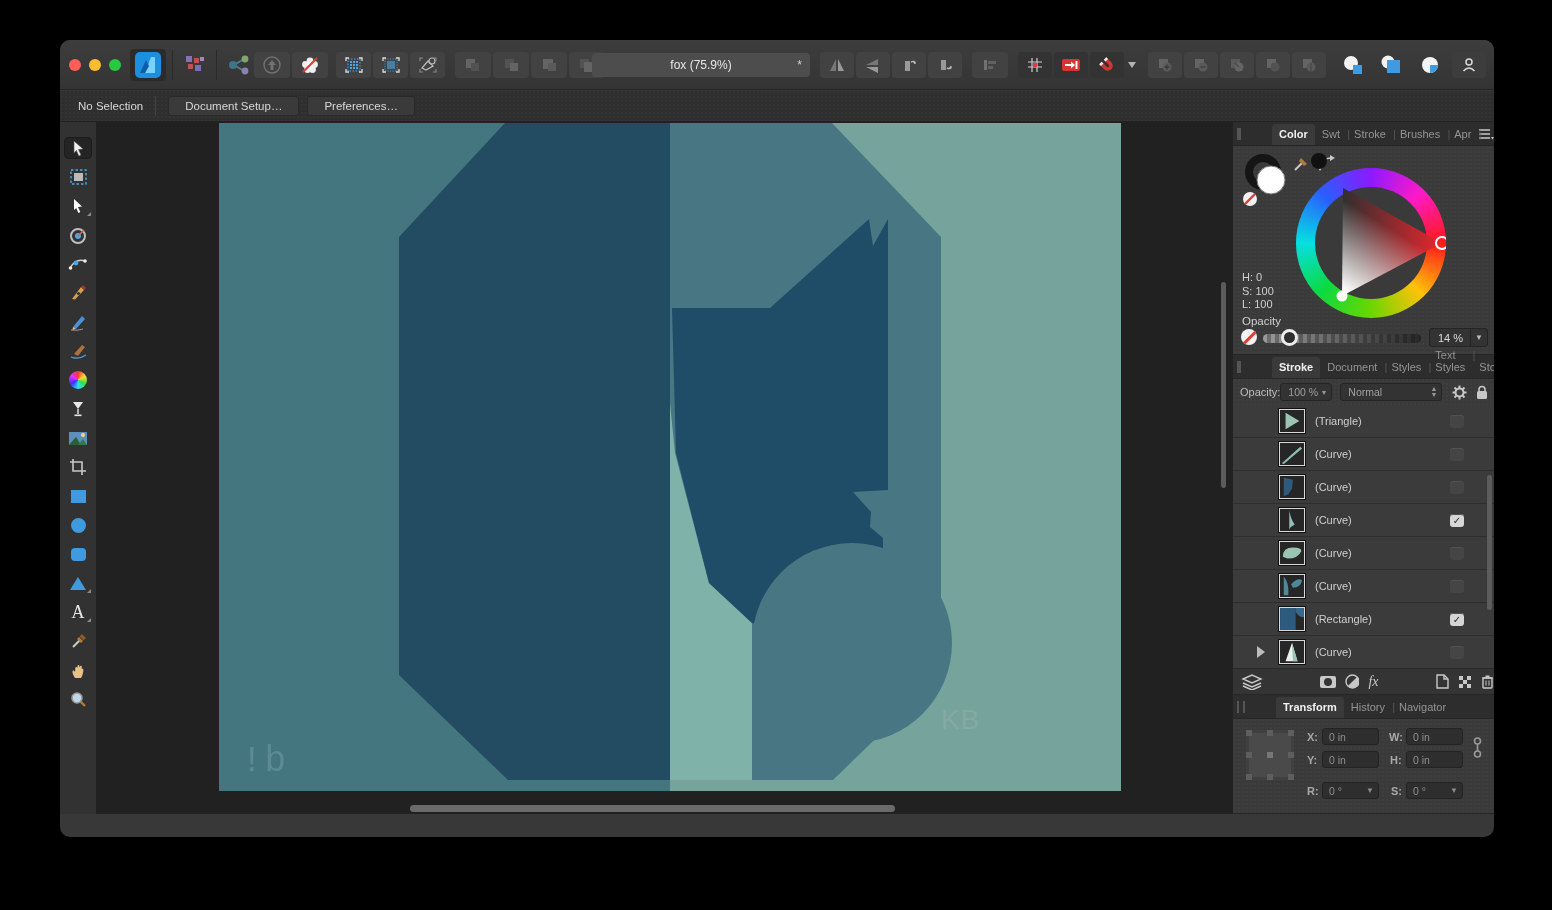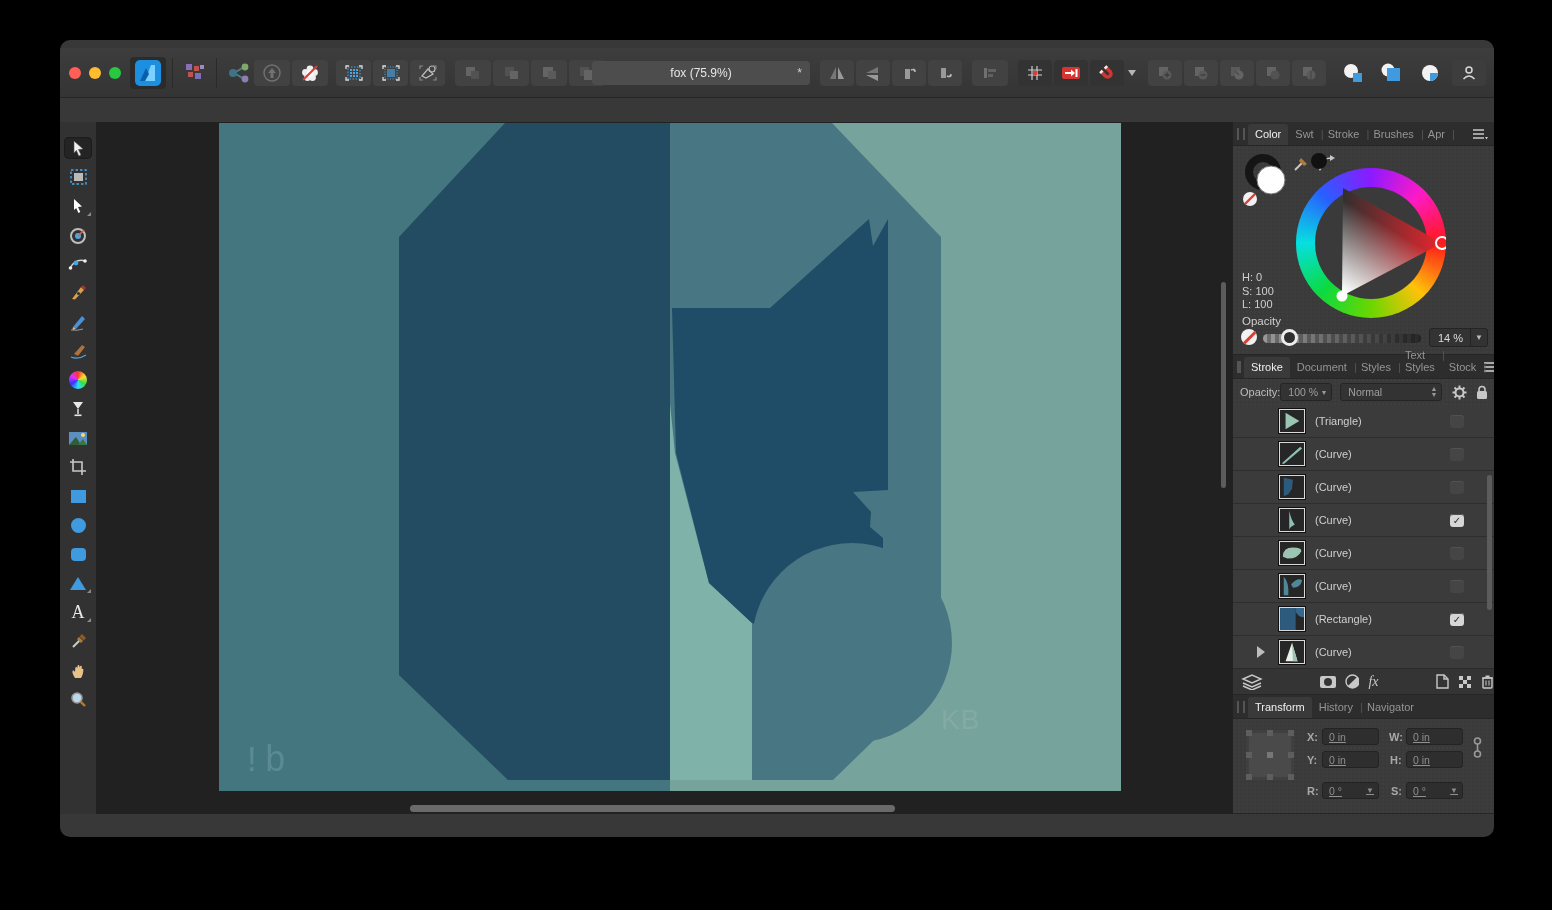"fox (75.9%)" .titlebar { top: 8px -> 0 }
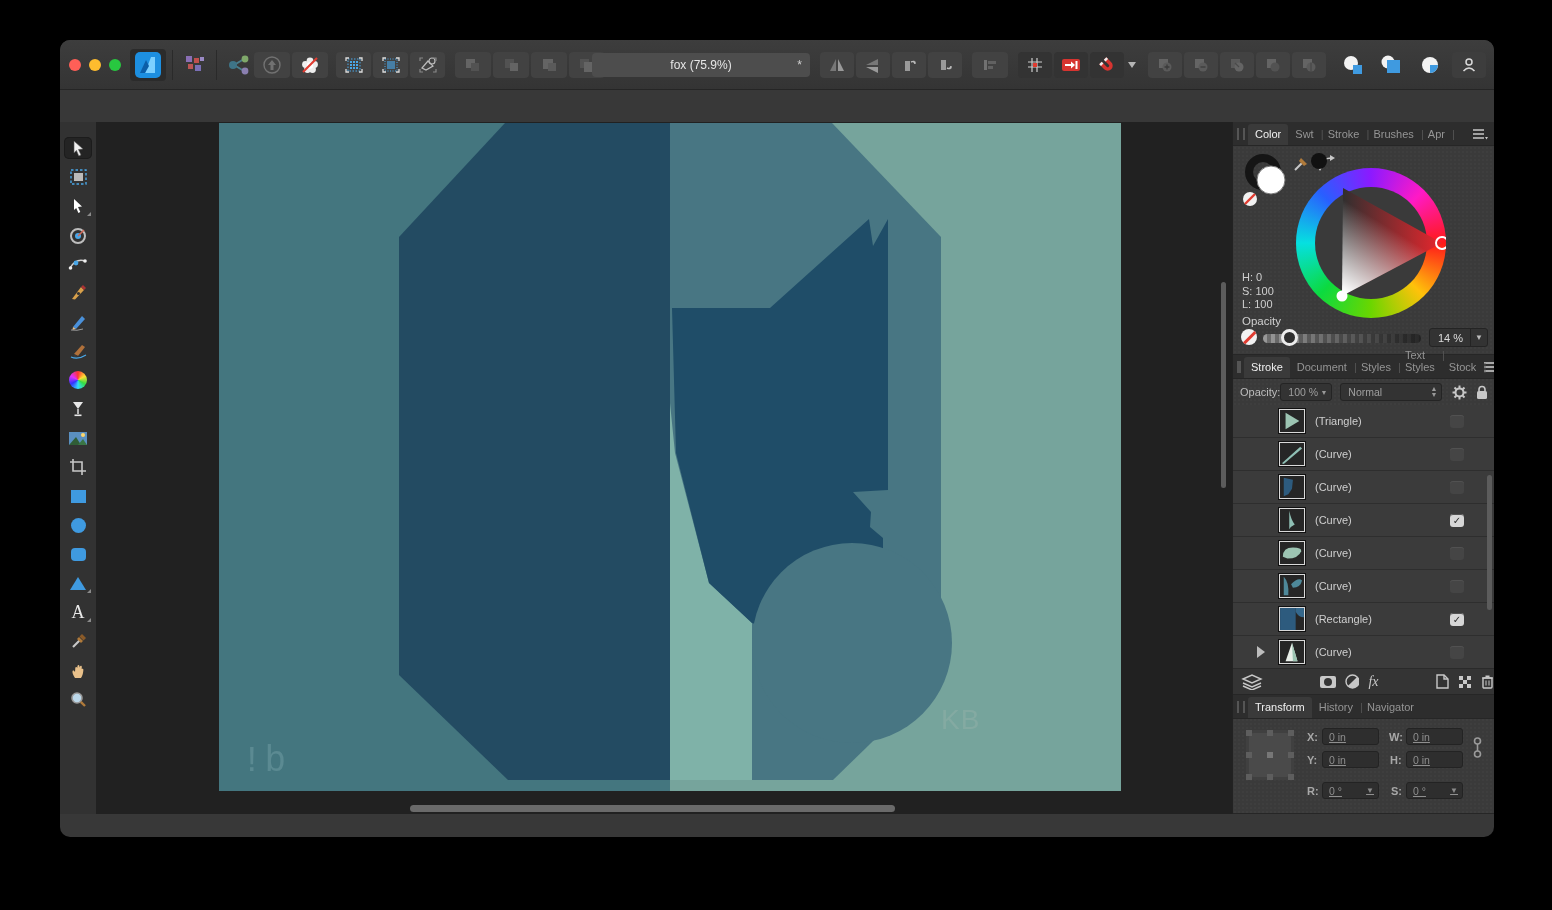"No Selection" div.contextbar { html: none -> <div> <span>No Selection</span> <span></span> <div>Document Setup…</div> <div>Preferences…</div> </div> }
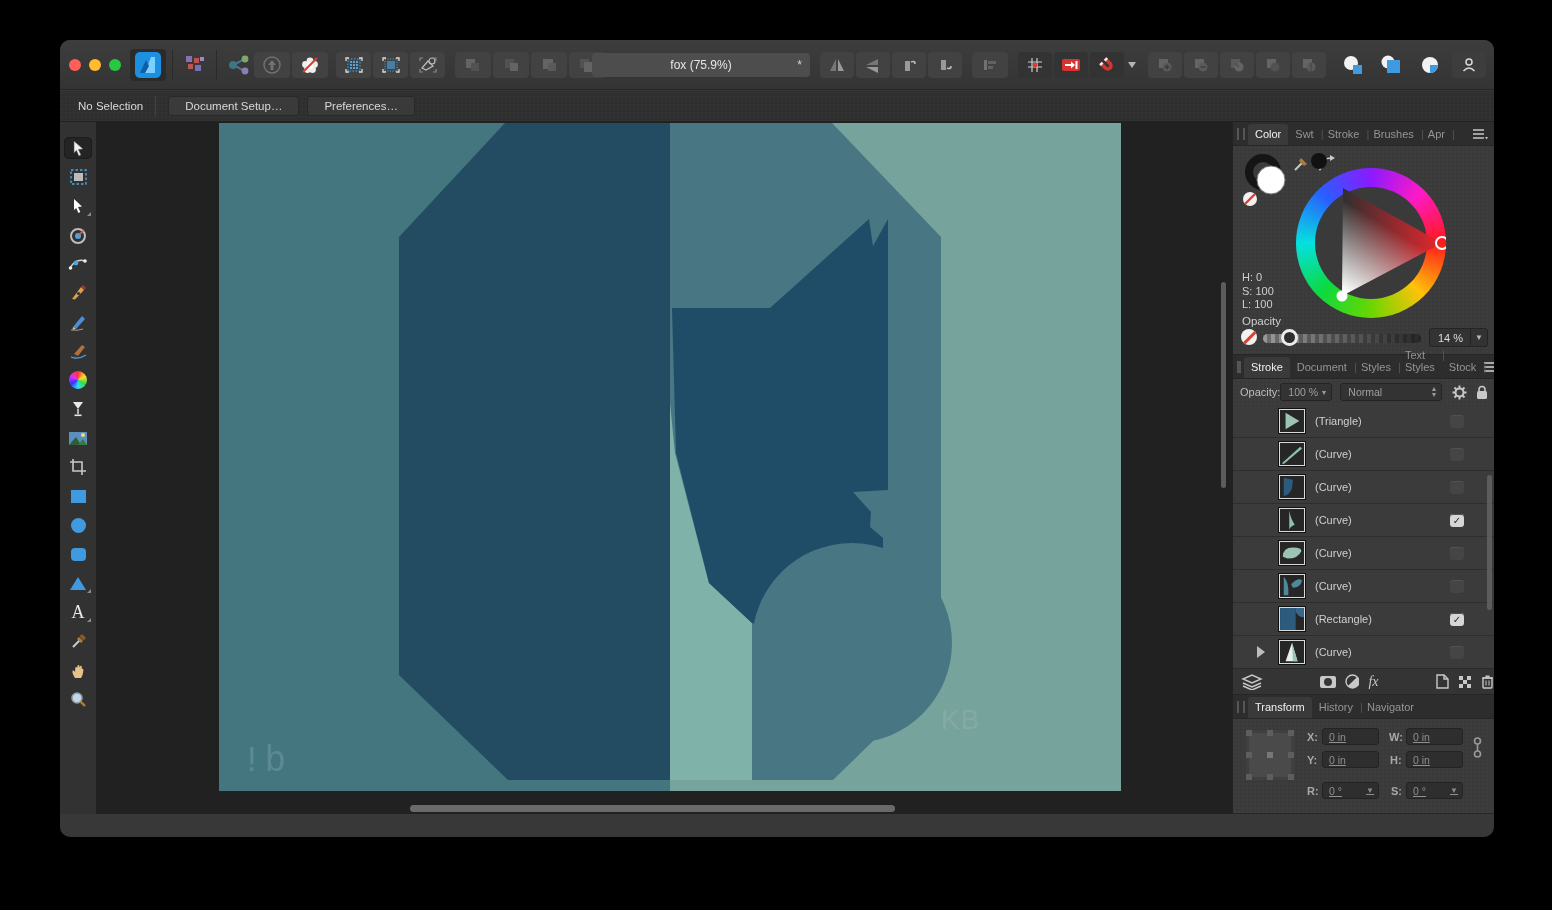"Color" .ptab.active { font-weight: normal -> bold; margin-left: none -> 28px }
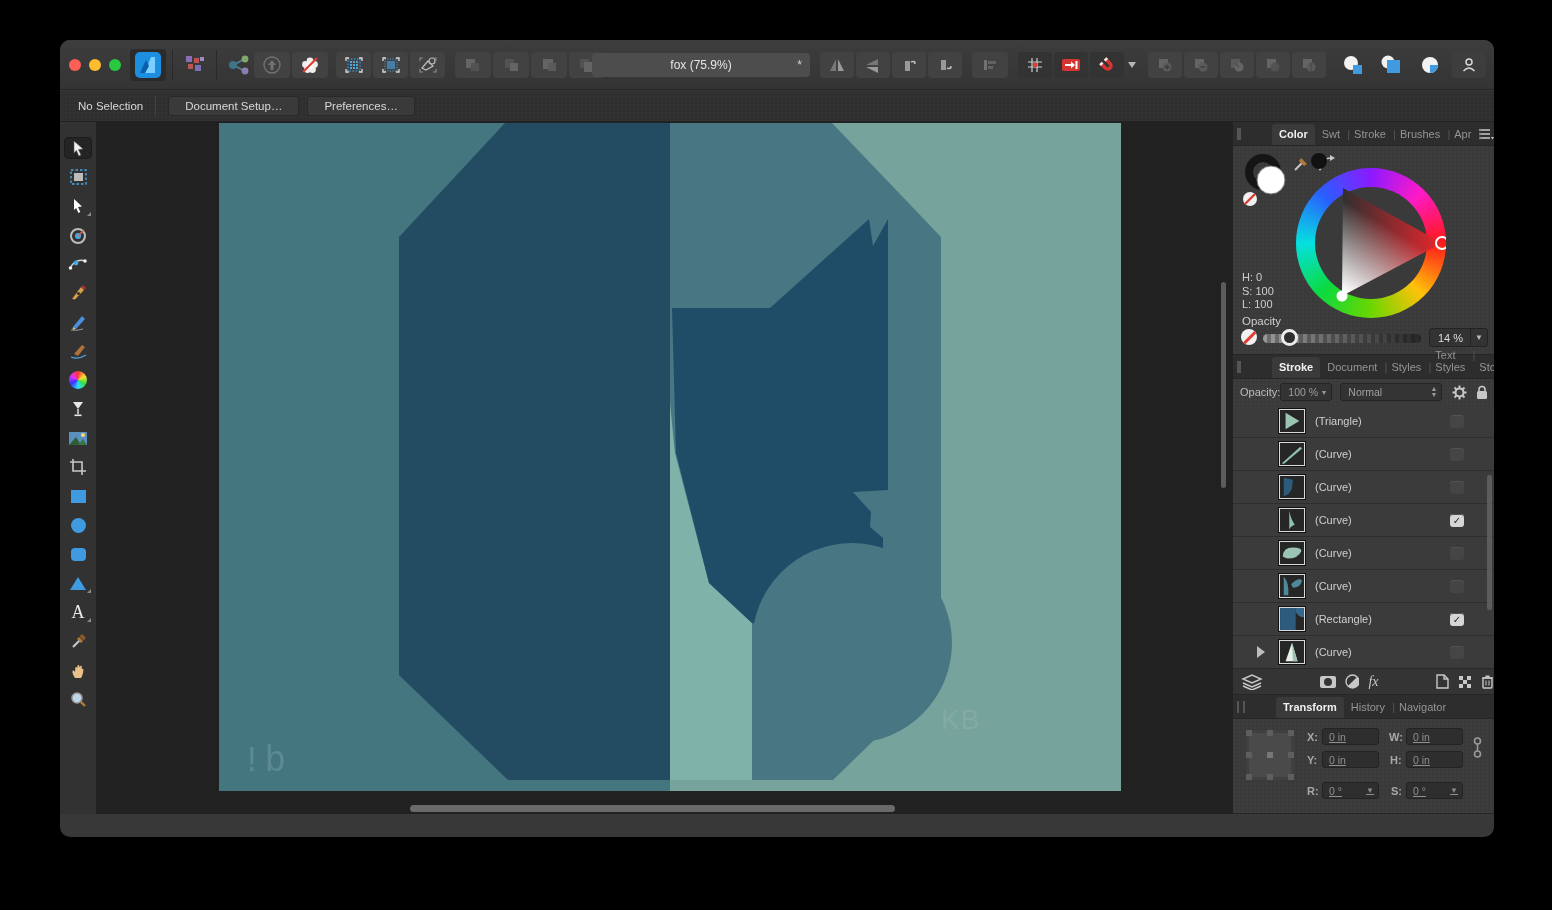"0 in" .tf-field { text-decoration: underline -> none }
